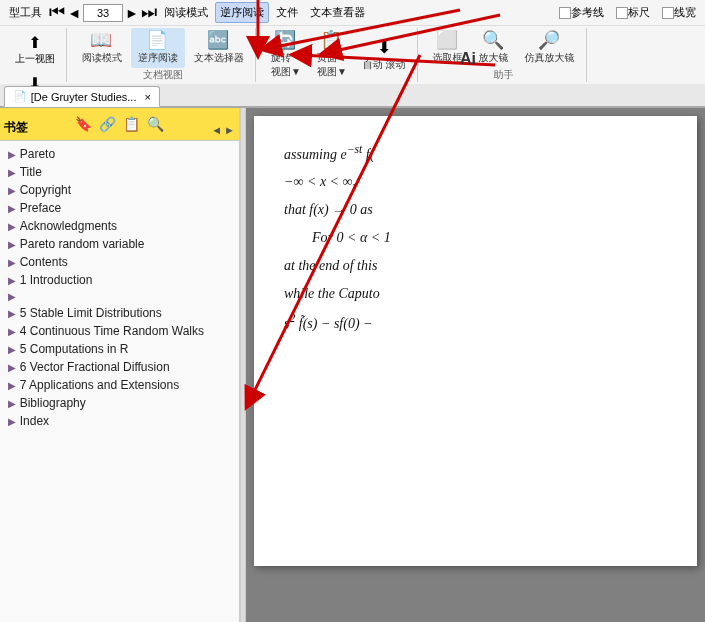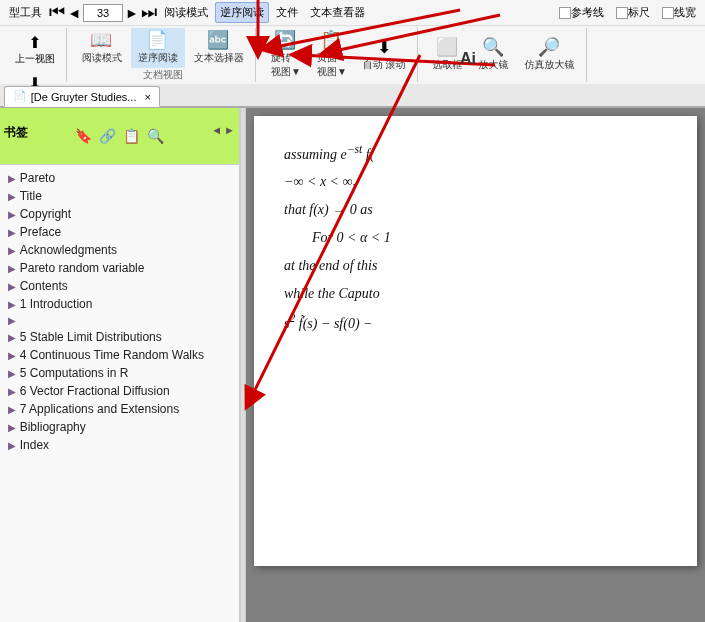"助手" div.tb-group-label { html: none -> <div>助手</div> }
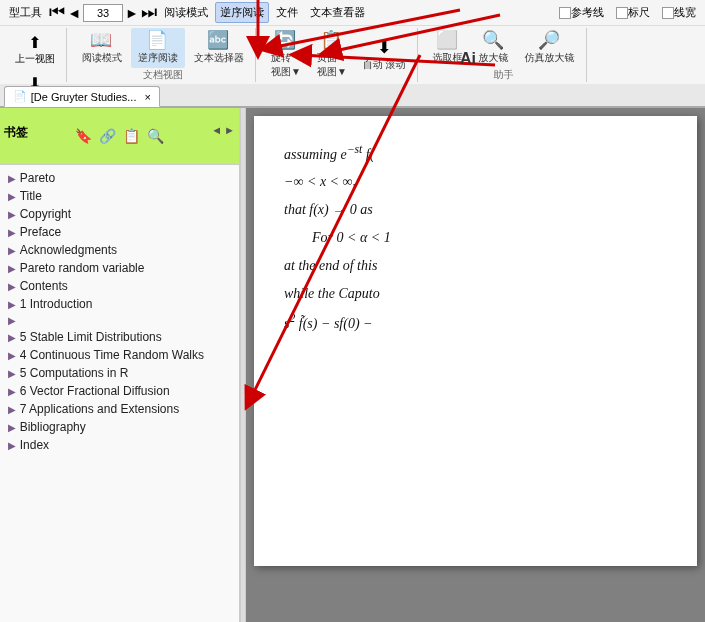"书签" .sidebar-header { align-items: flex-start -> flex-end; background: #bef264 -> #fde047; padding: 16px 4px -> 4px 4px }
